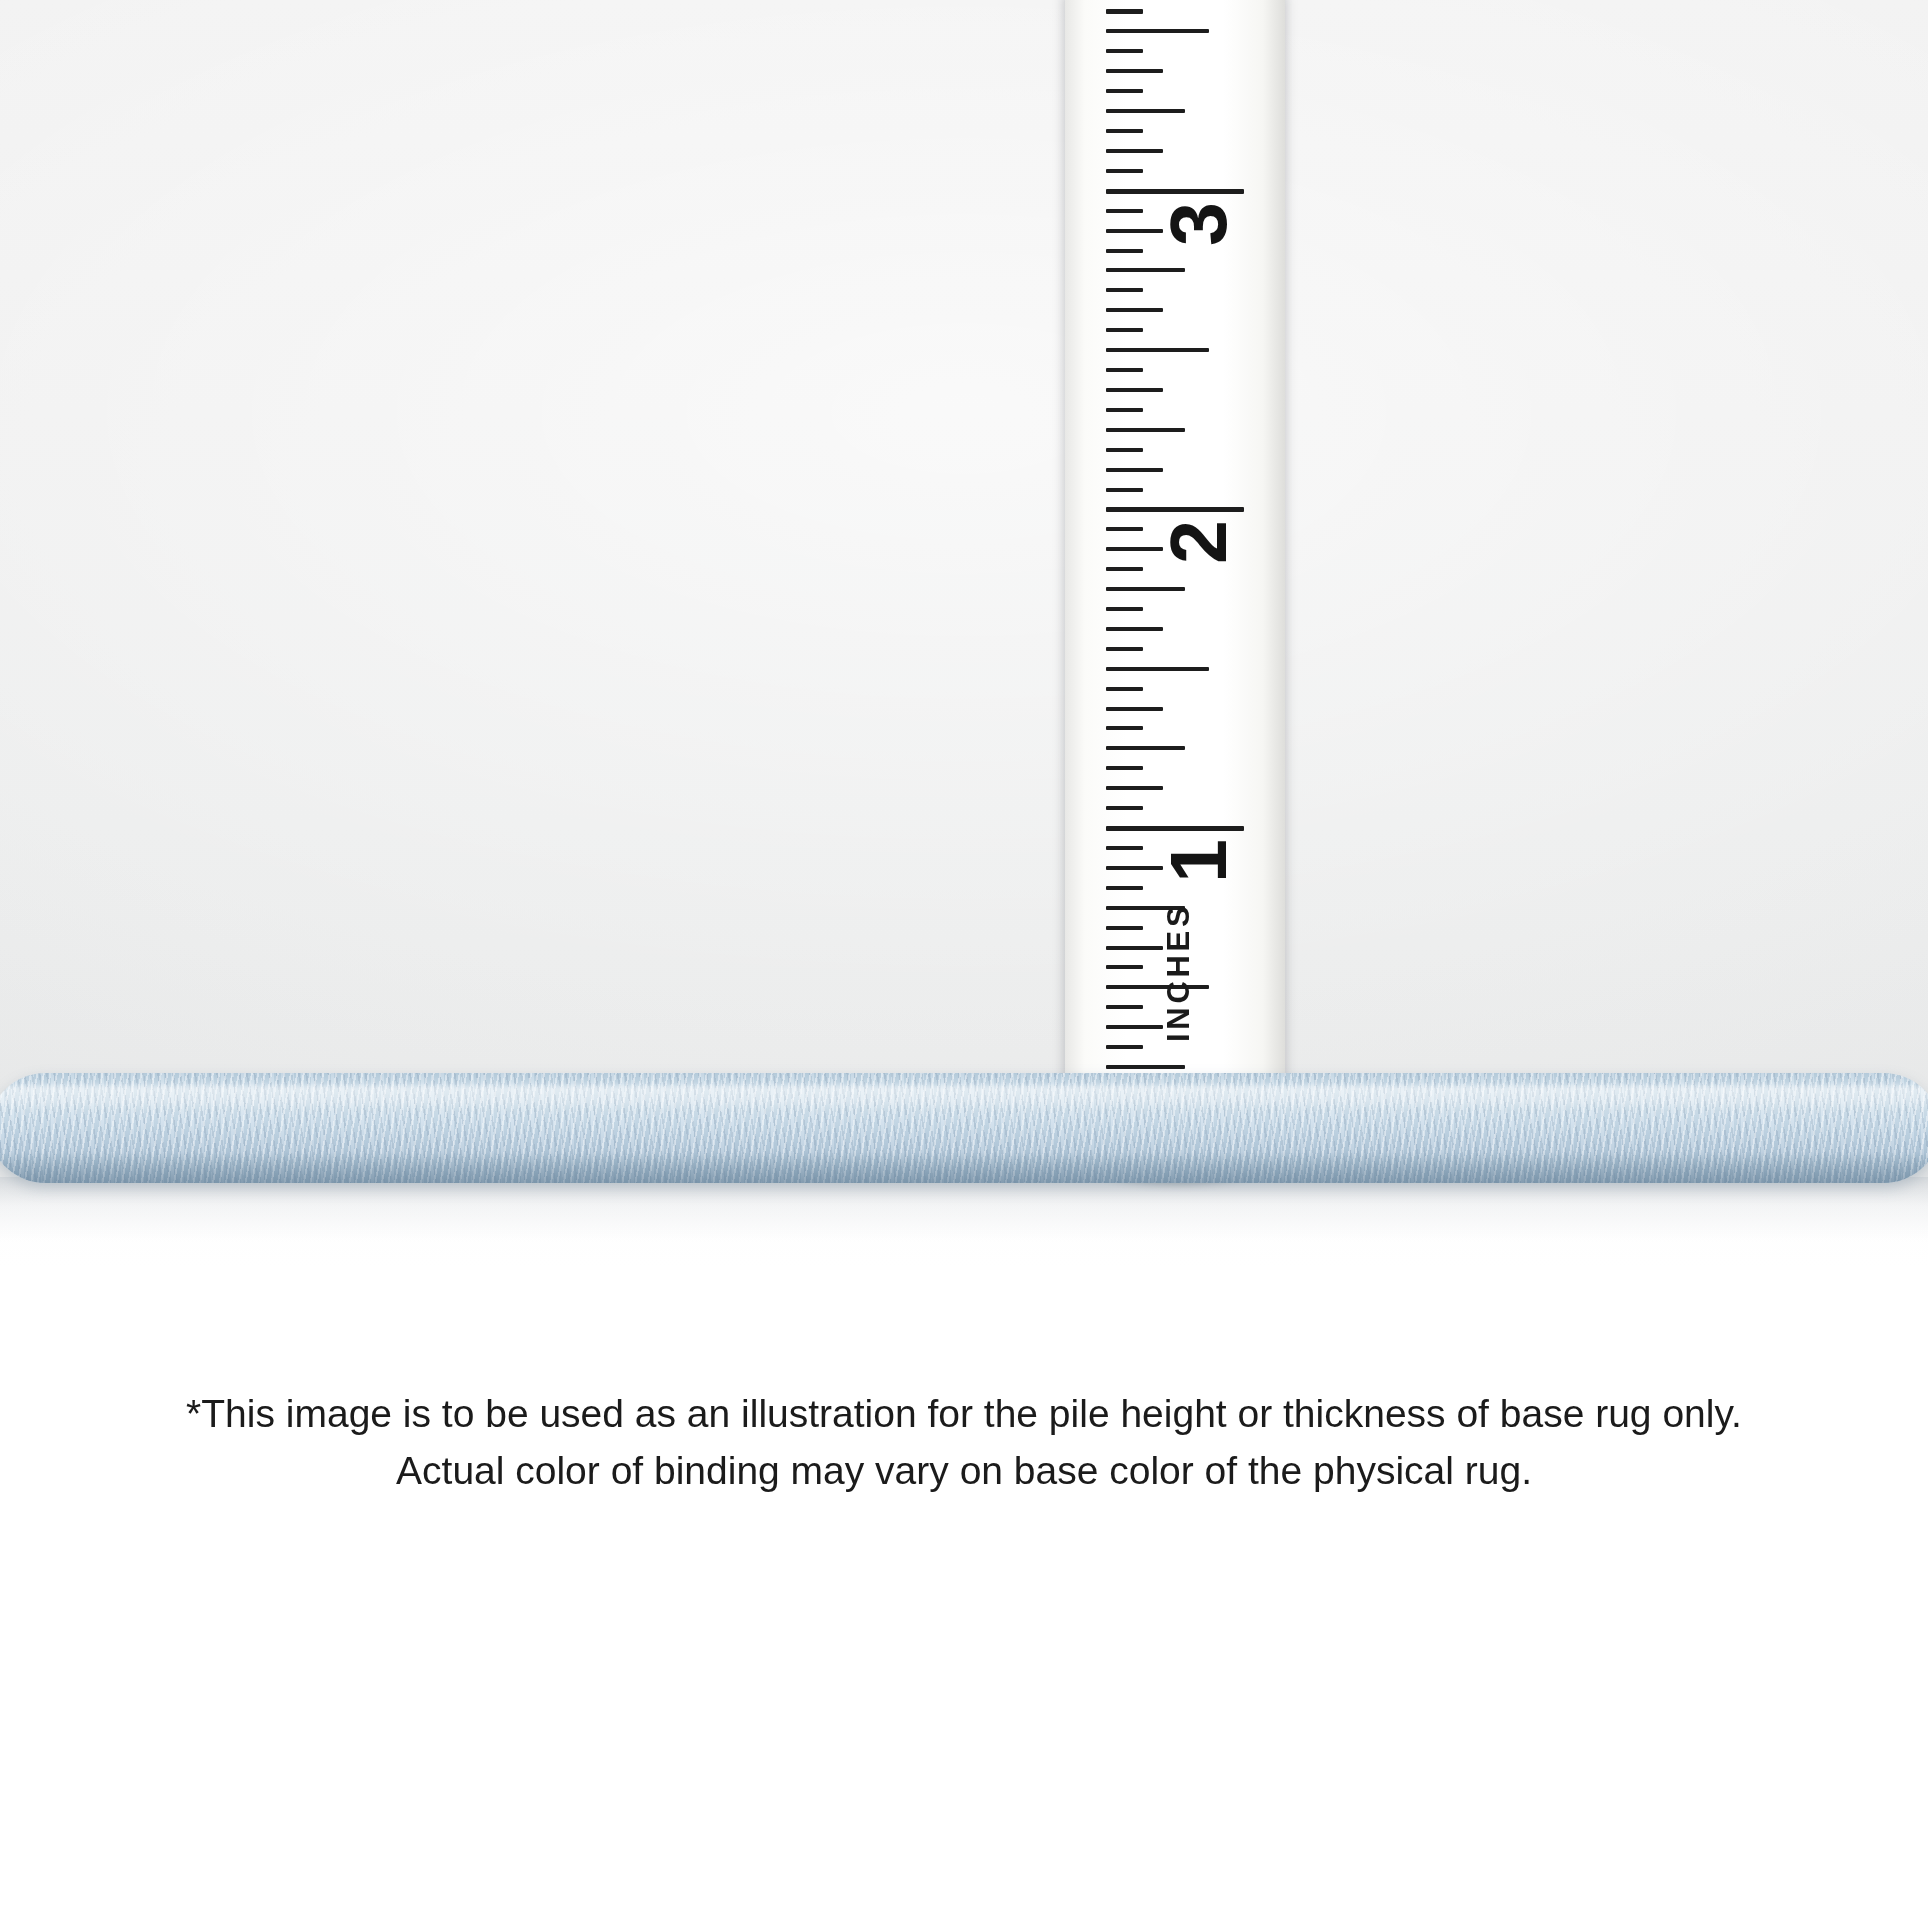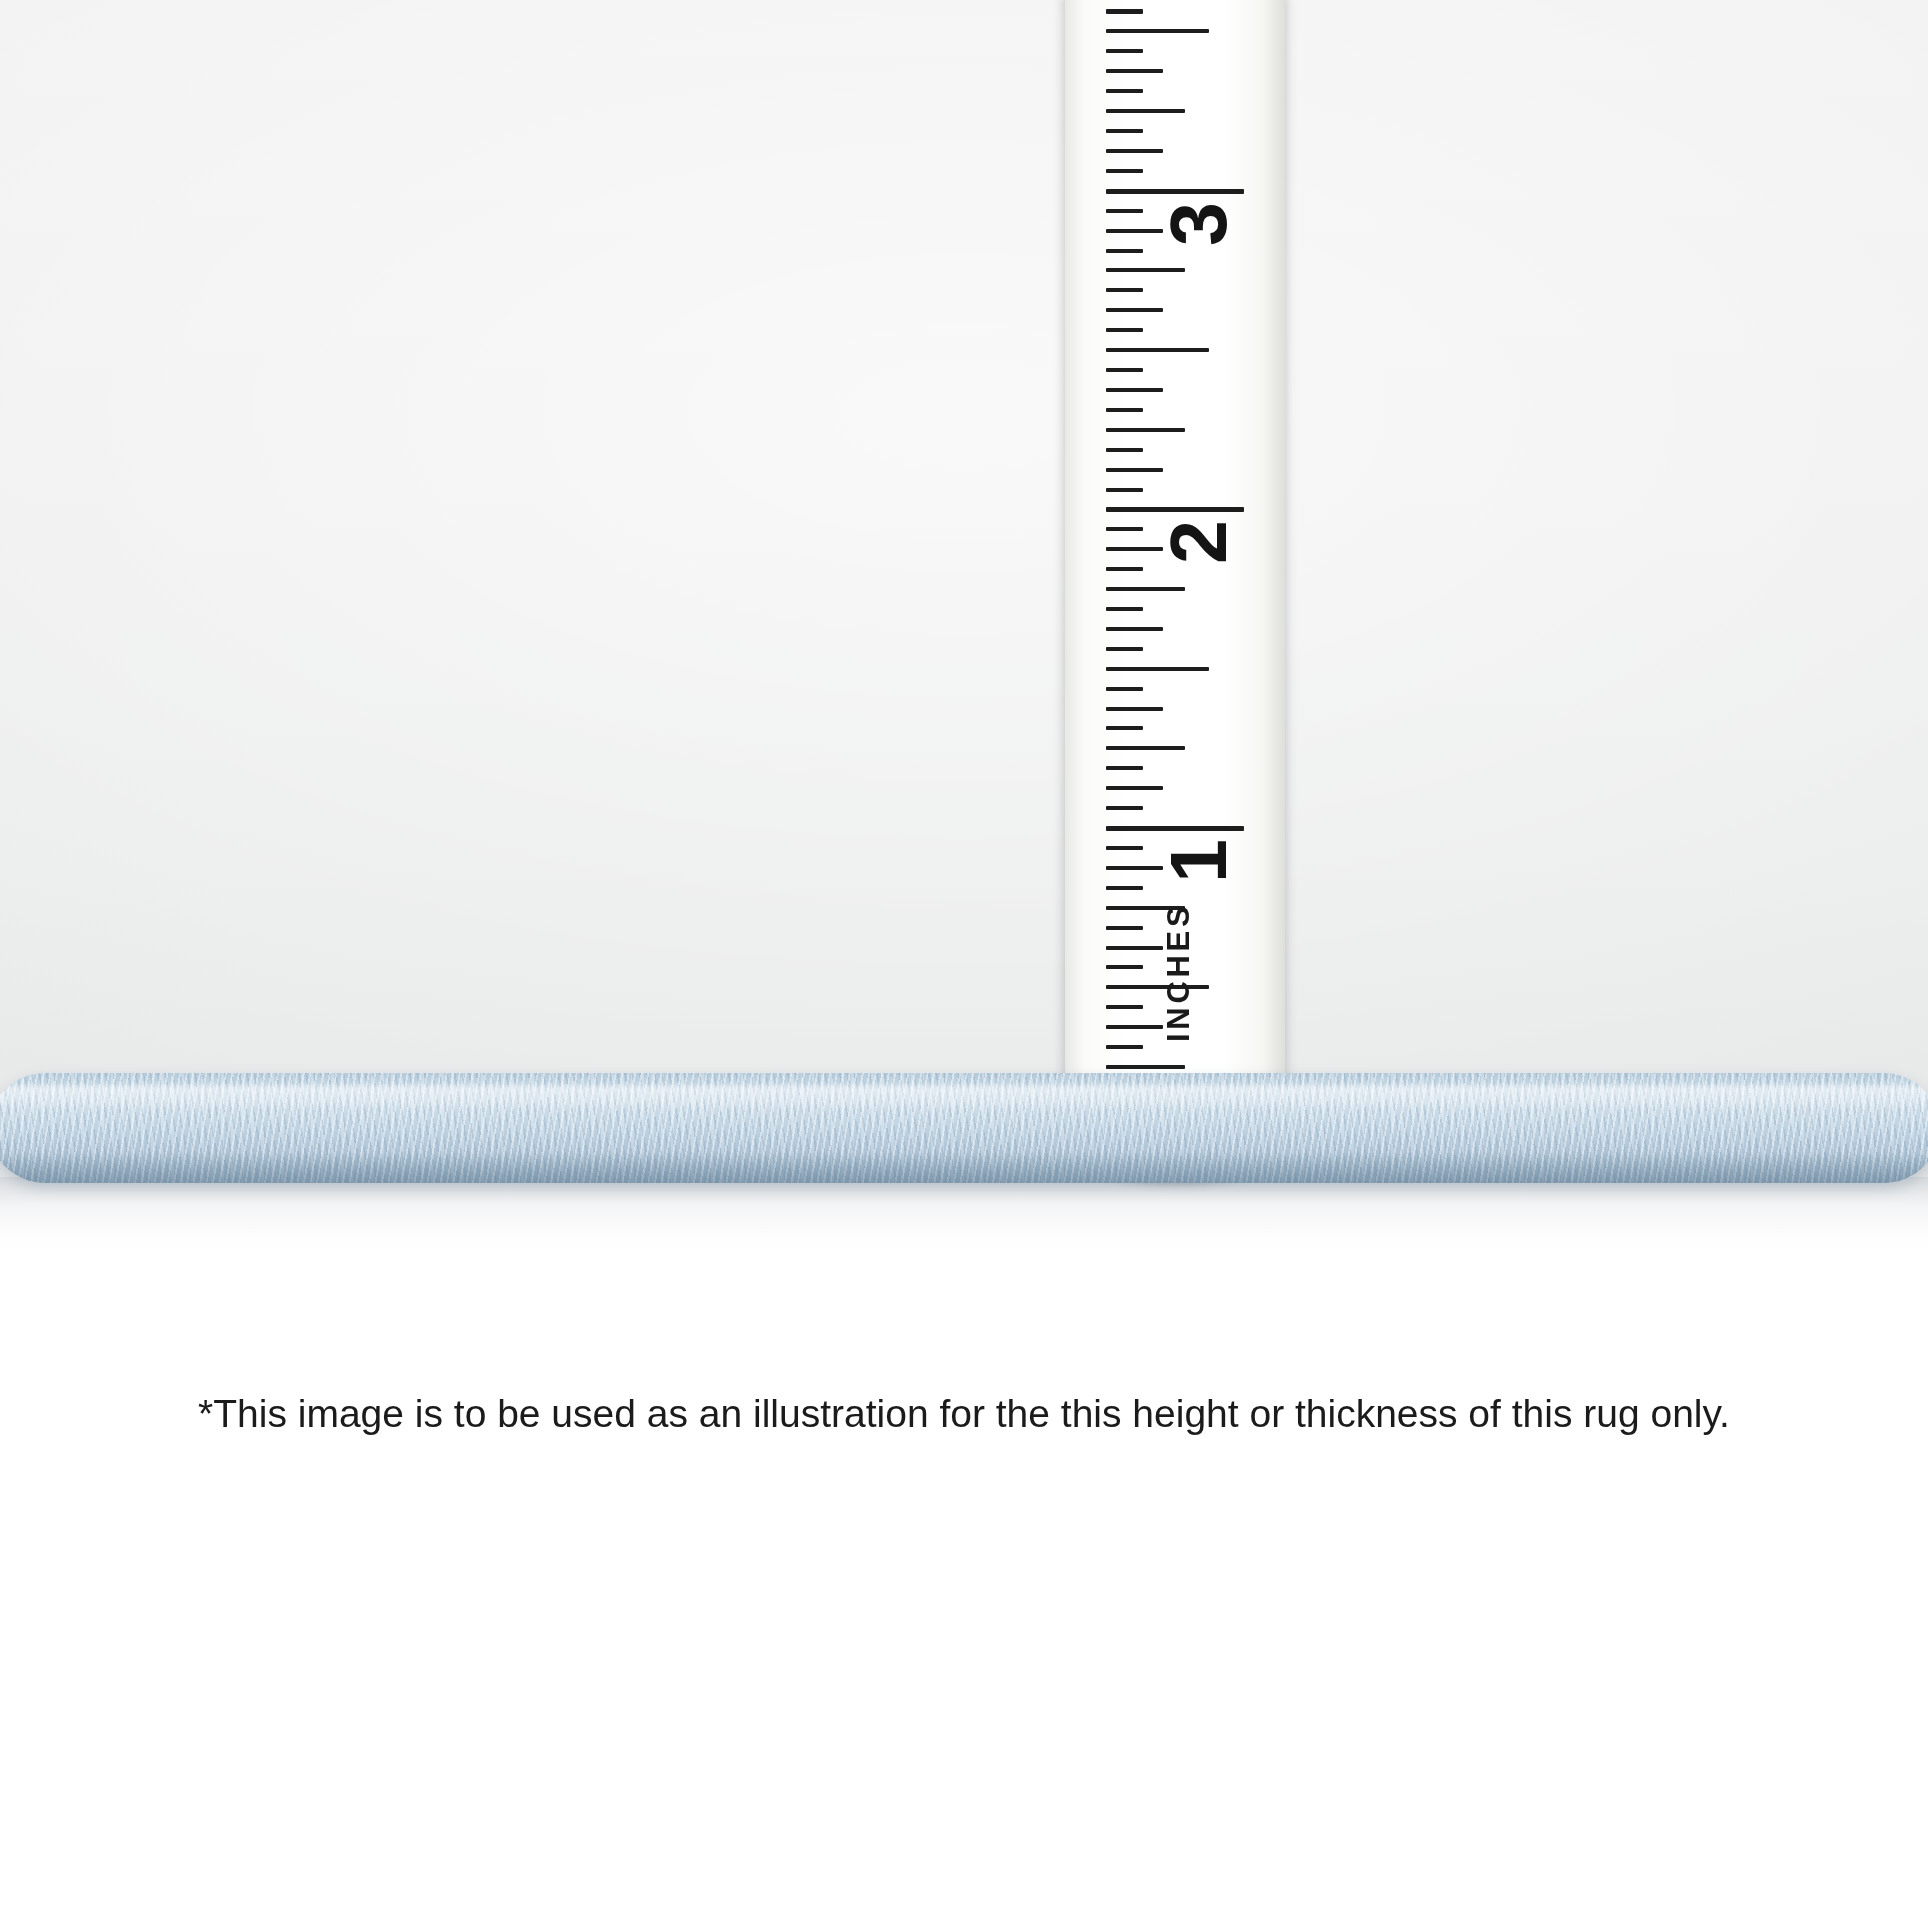"*This image is to be" span.line { text: this height or thickness of this -> pile height or thickness of base }
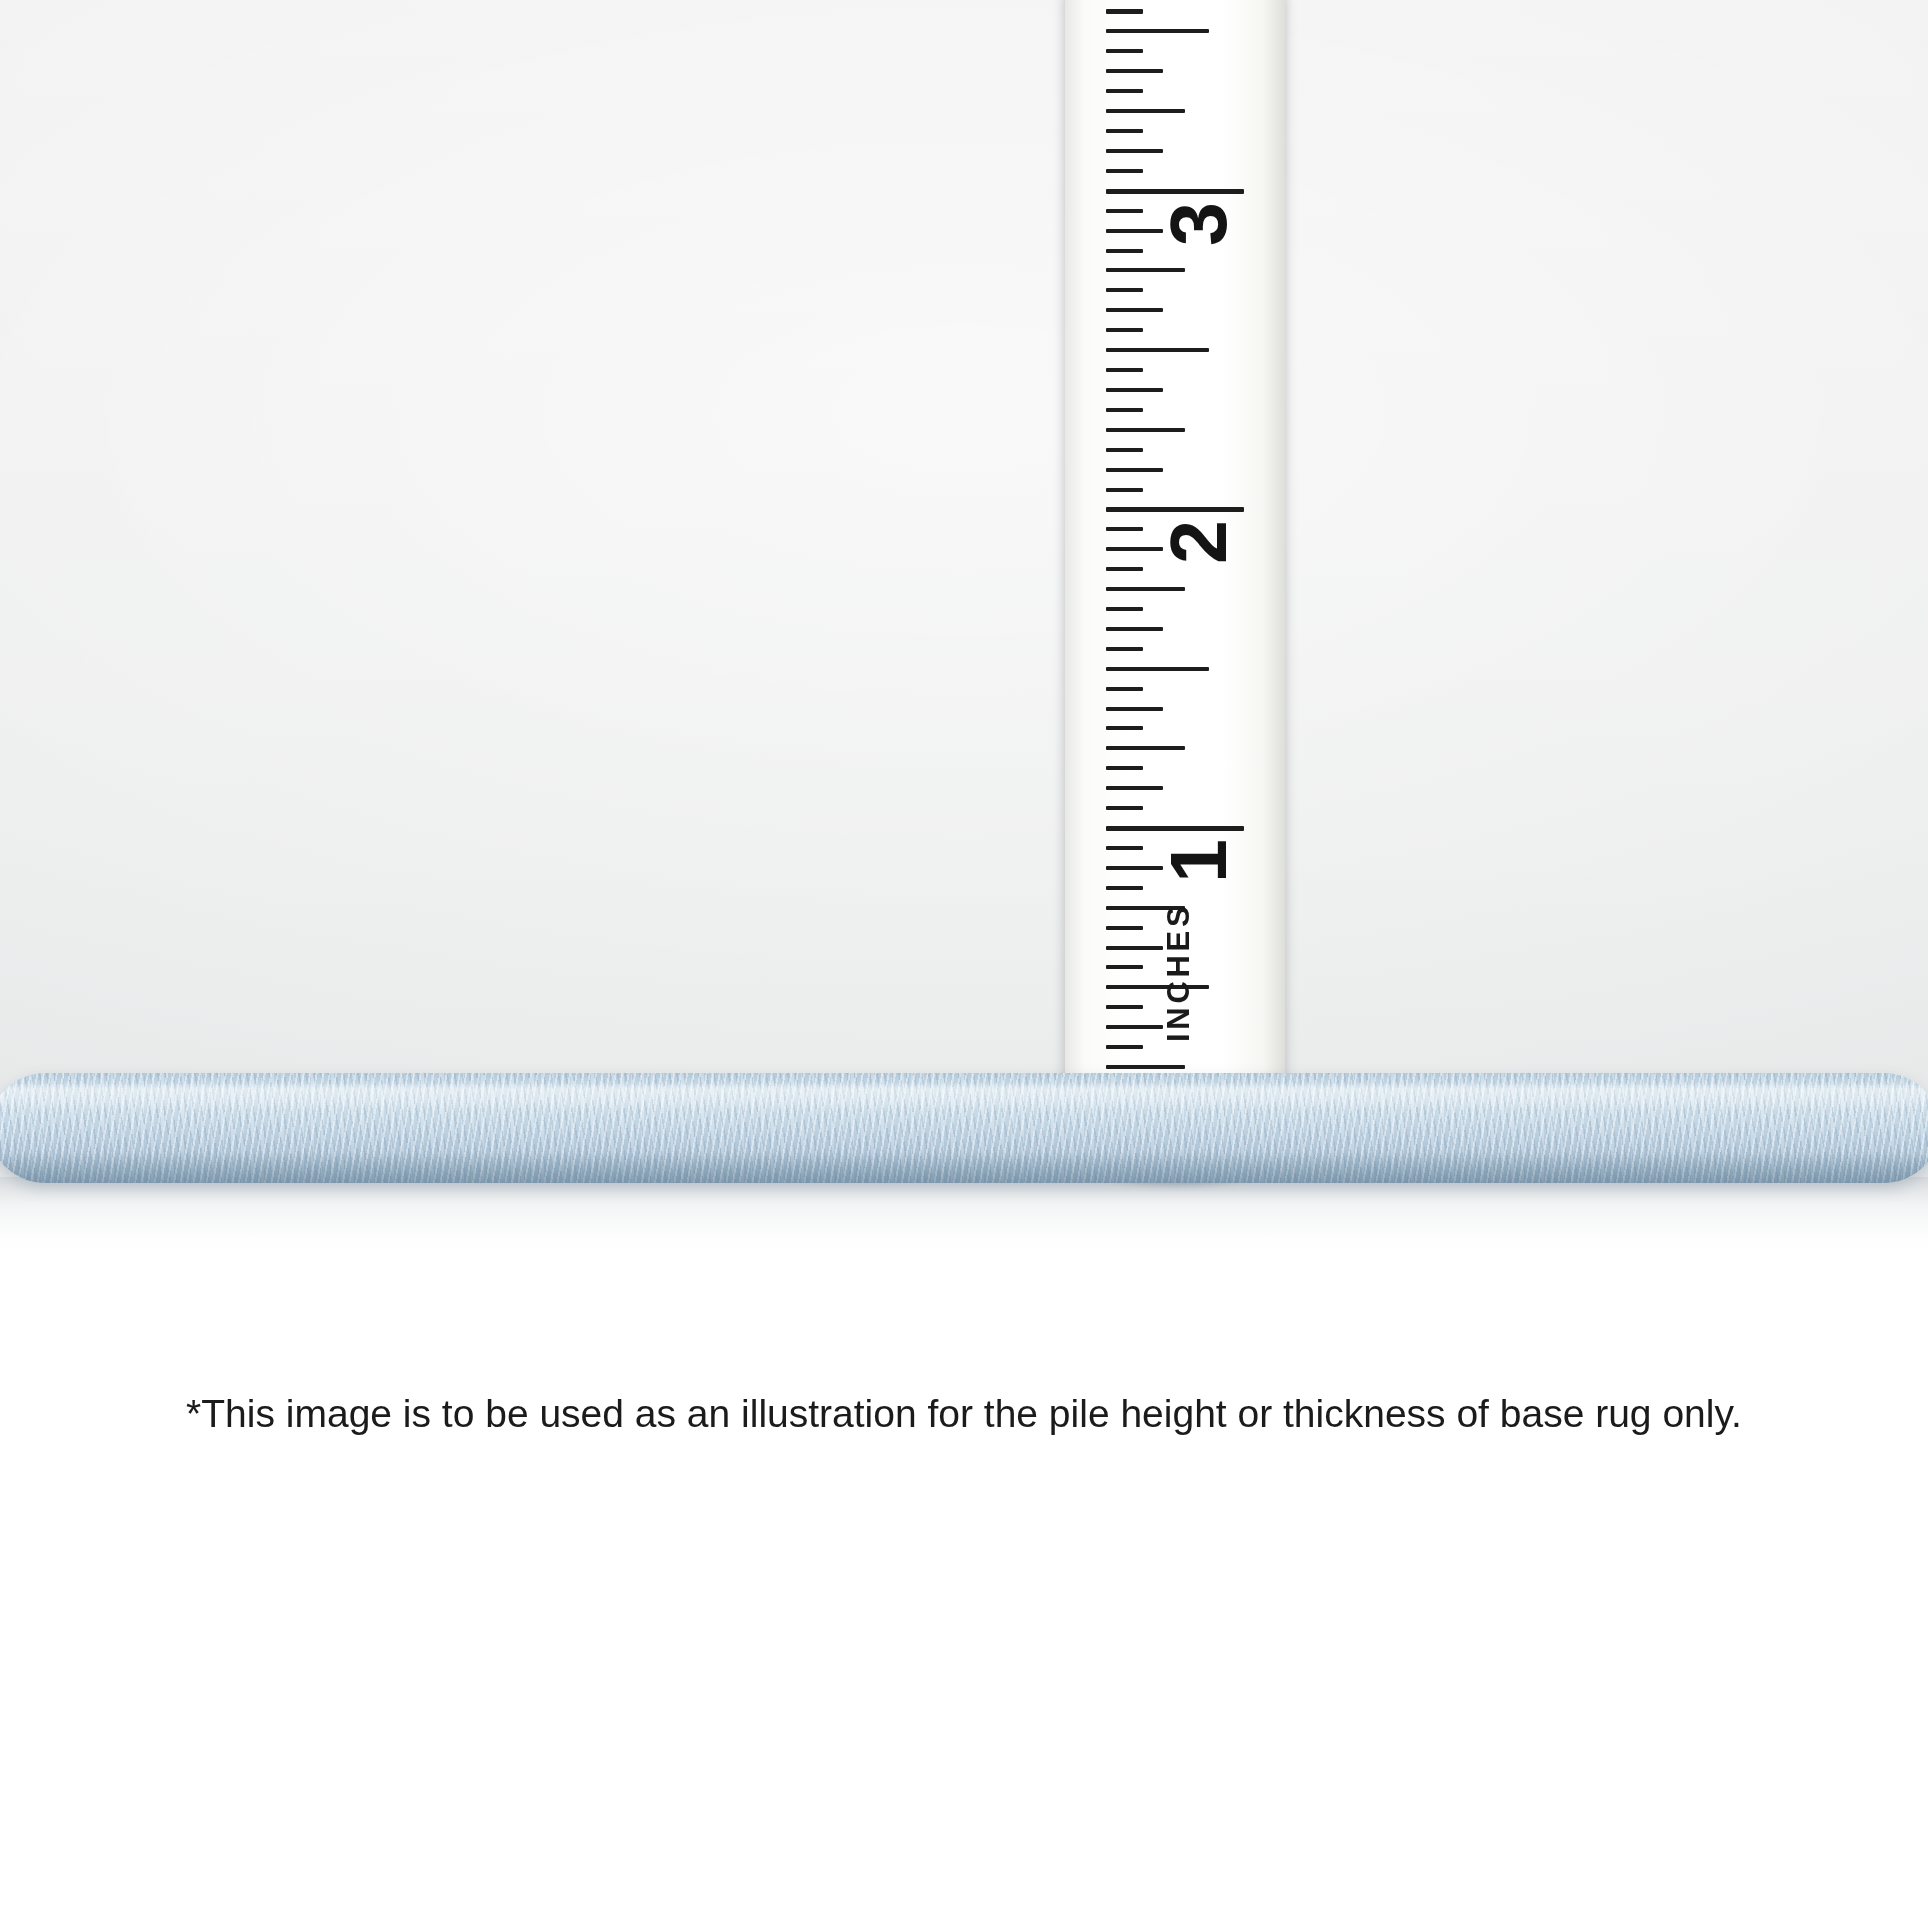"Actual color of binding may" span.line { html: none -> <span>Actual color of binding may vary on base color of the physical rug.</span> }
